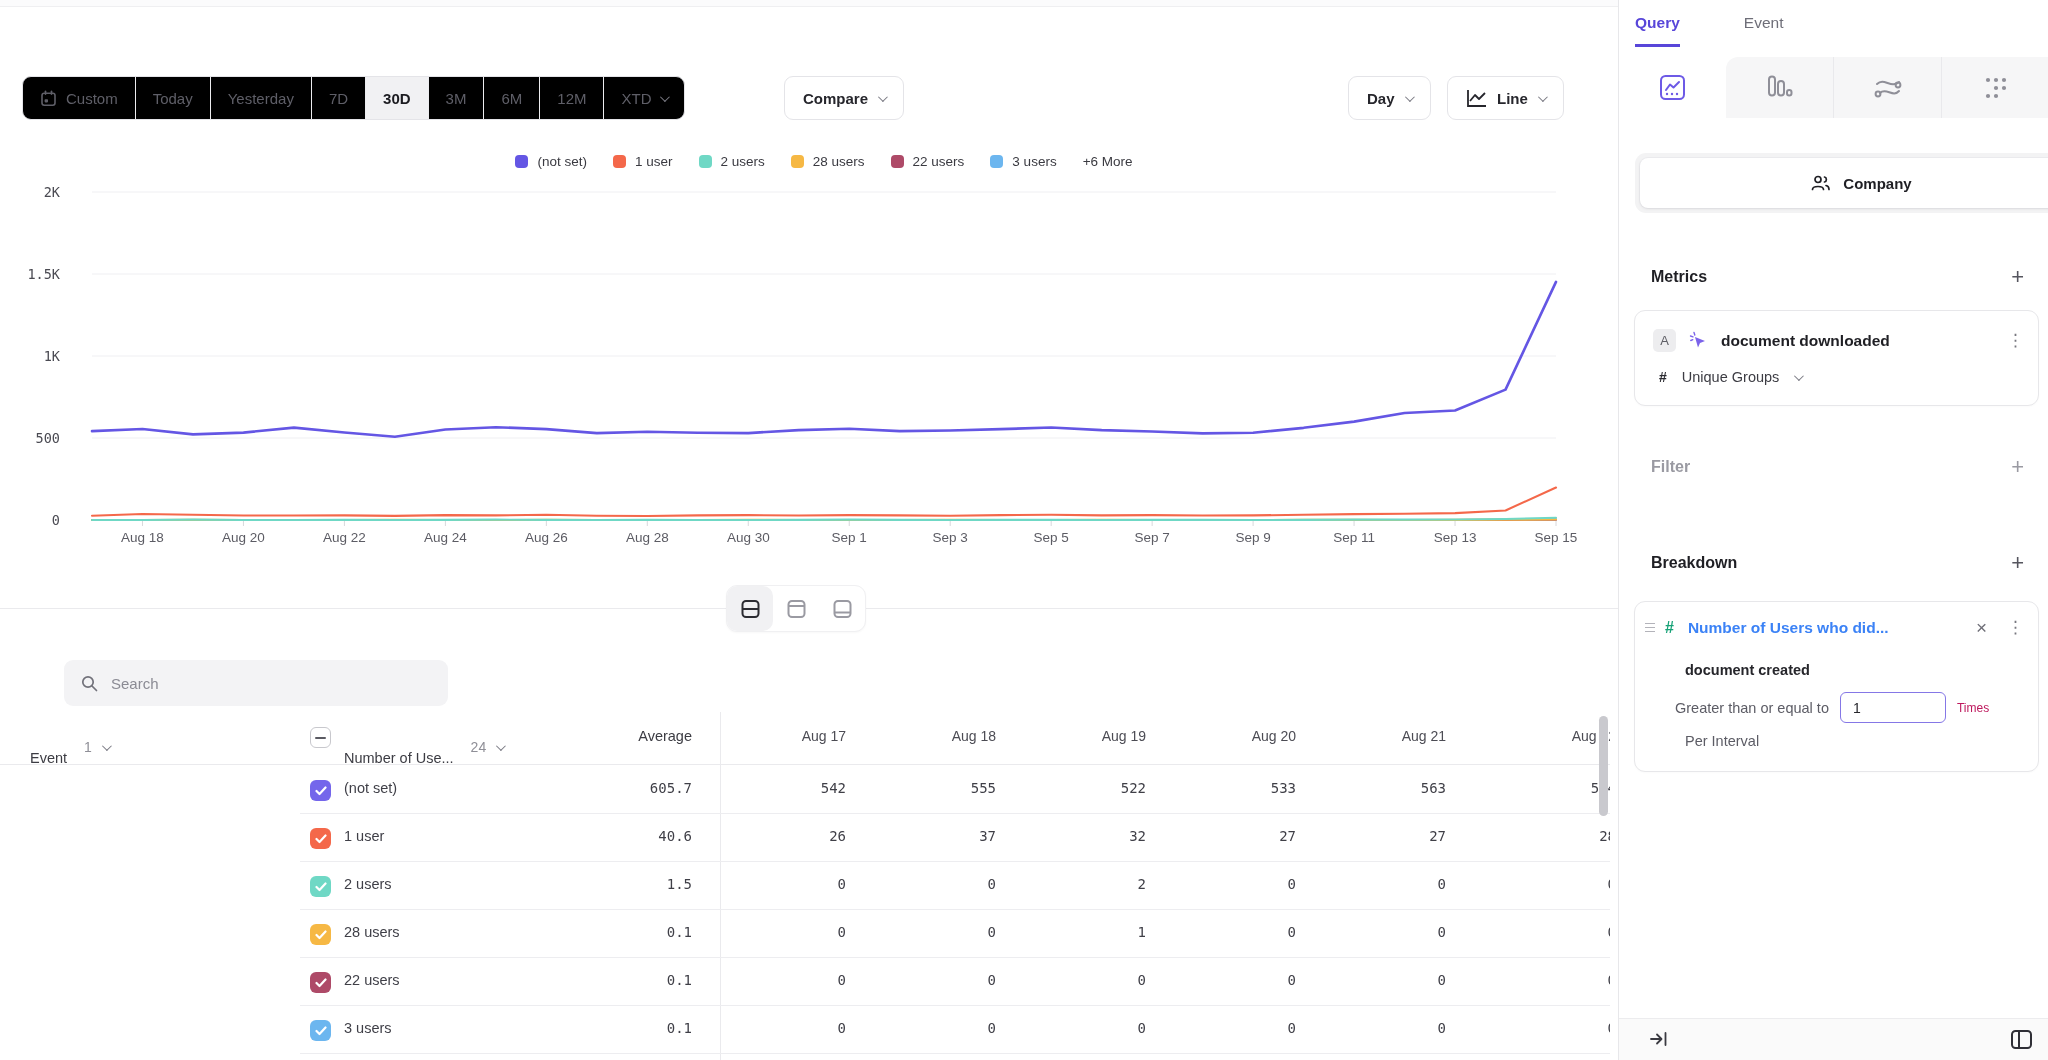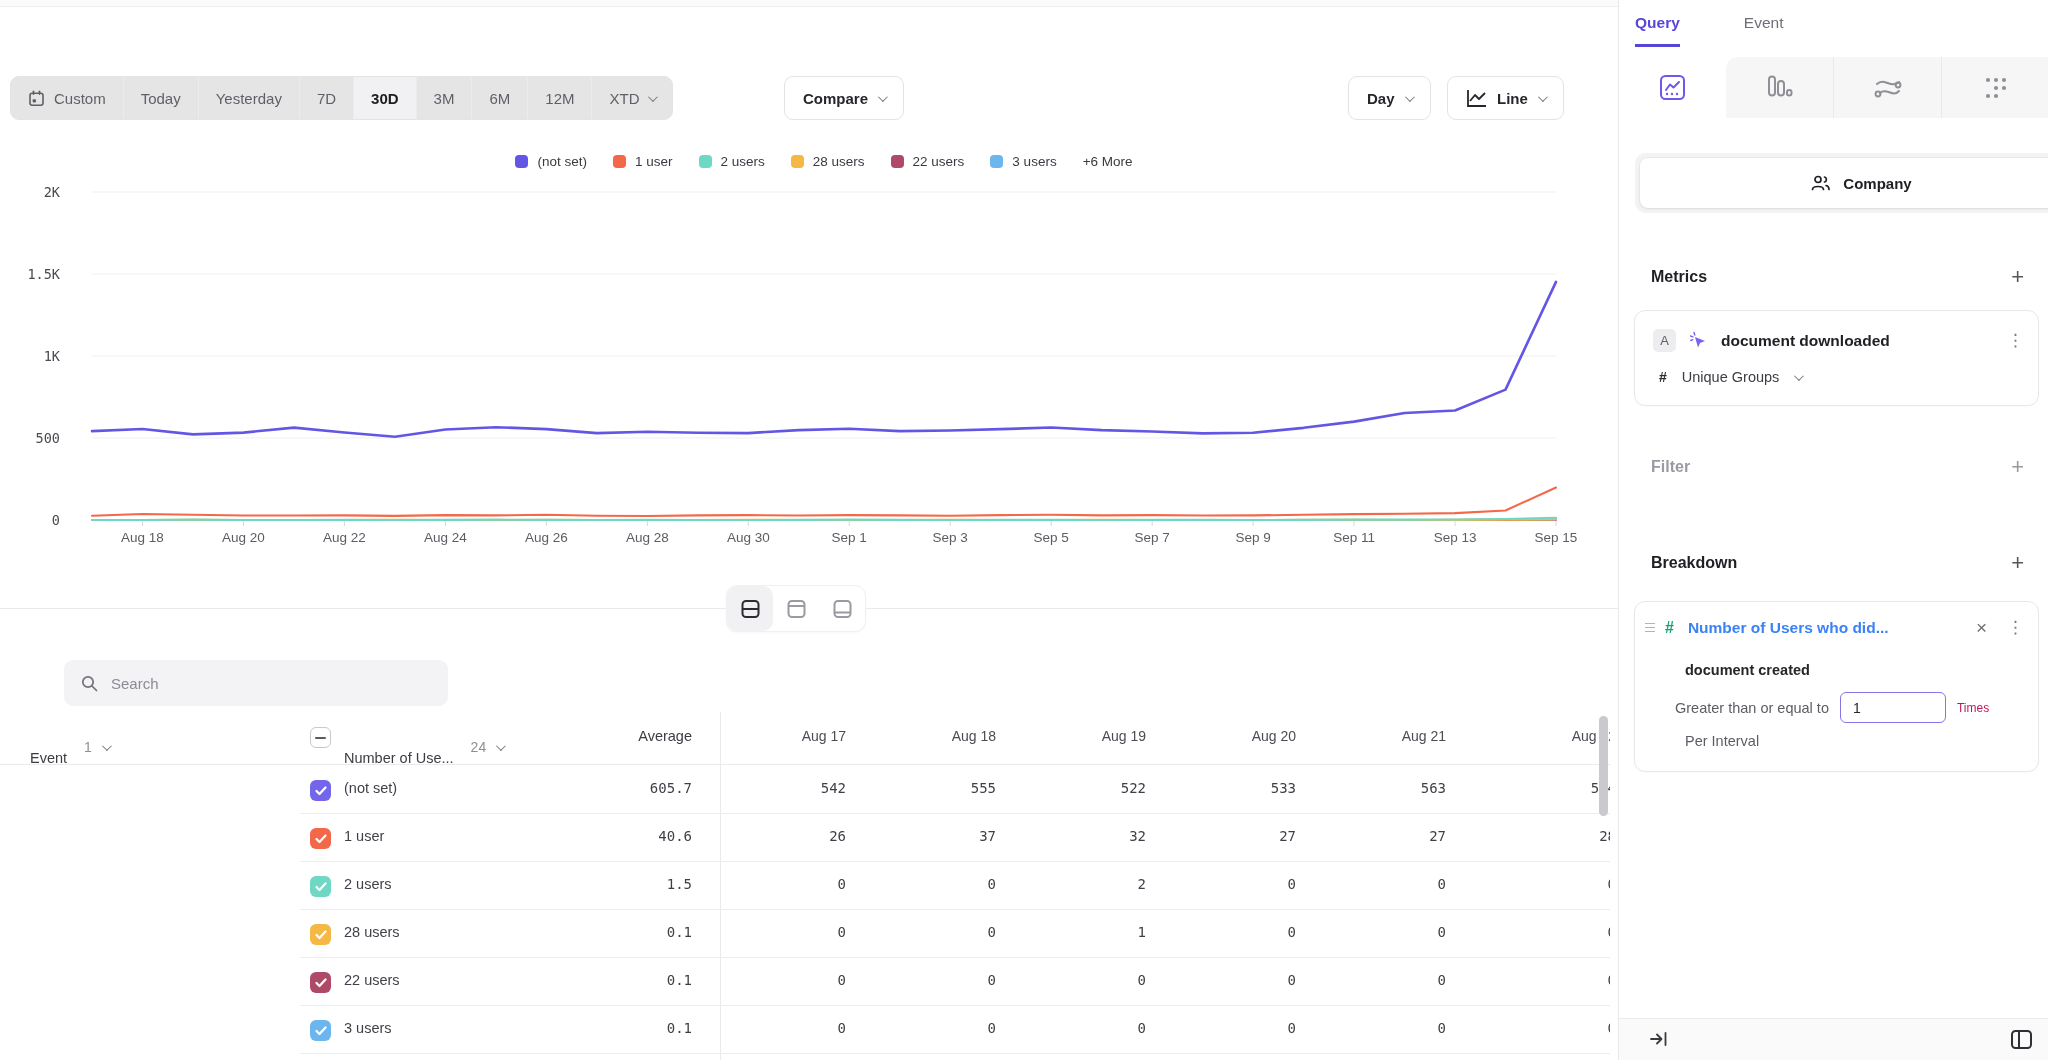"Custom" #range-group { background: #e5e5e5 -> #000000; left: 10px -> 22px }
